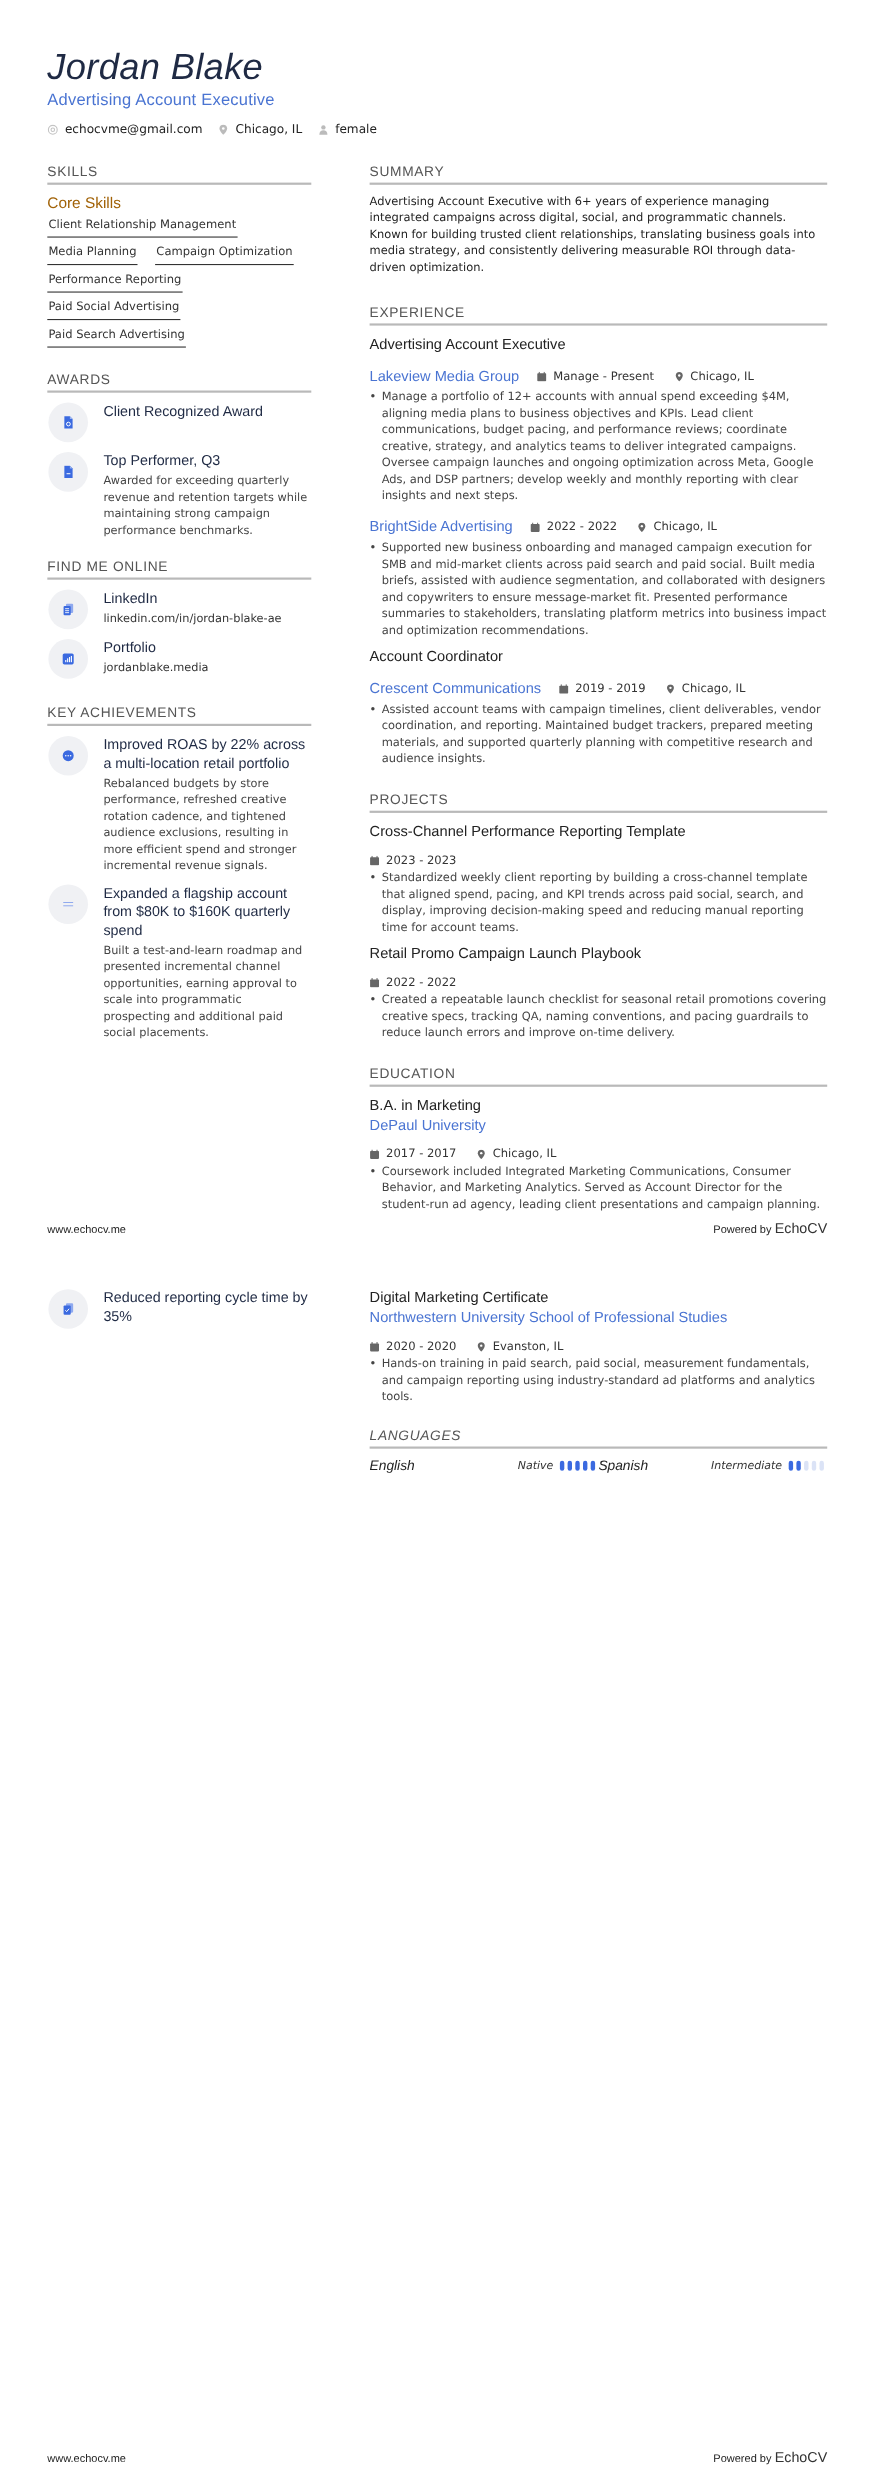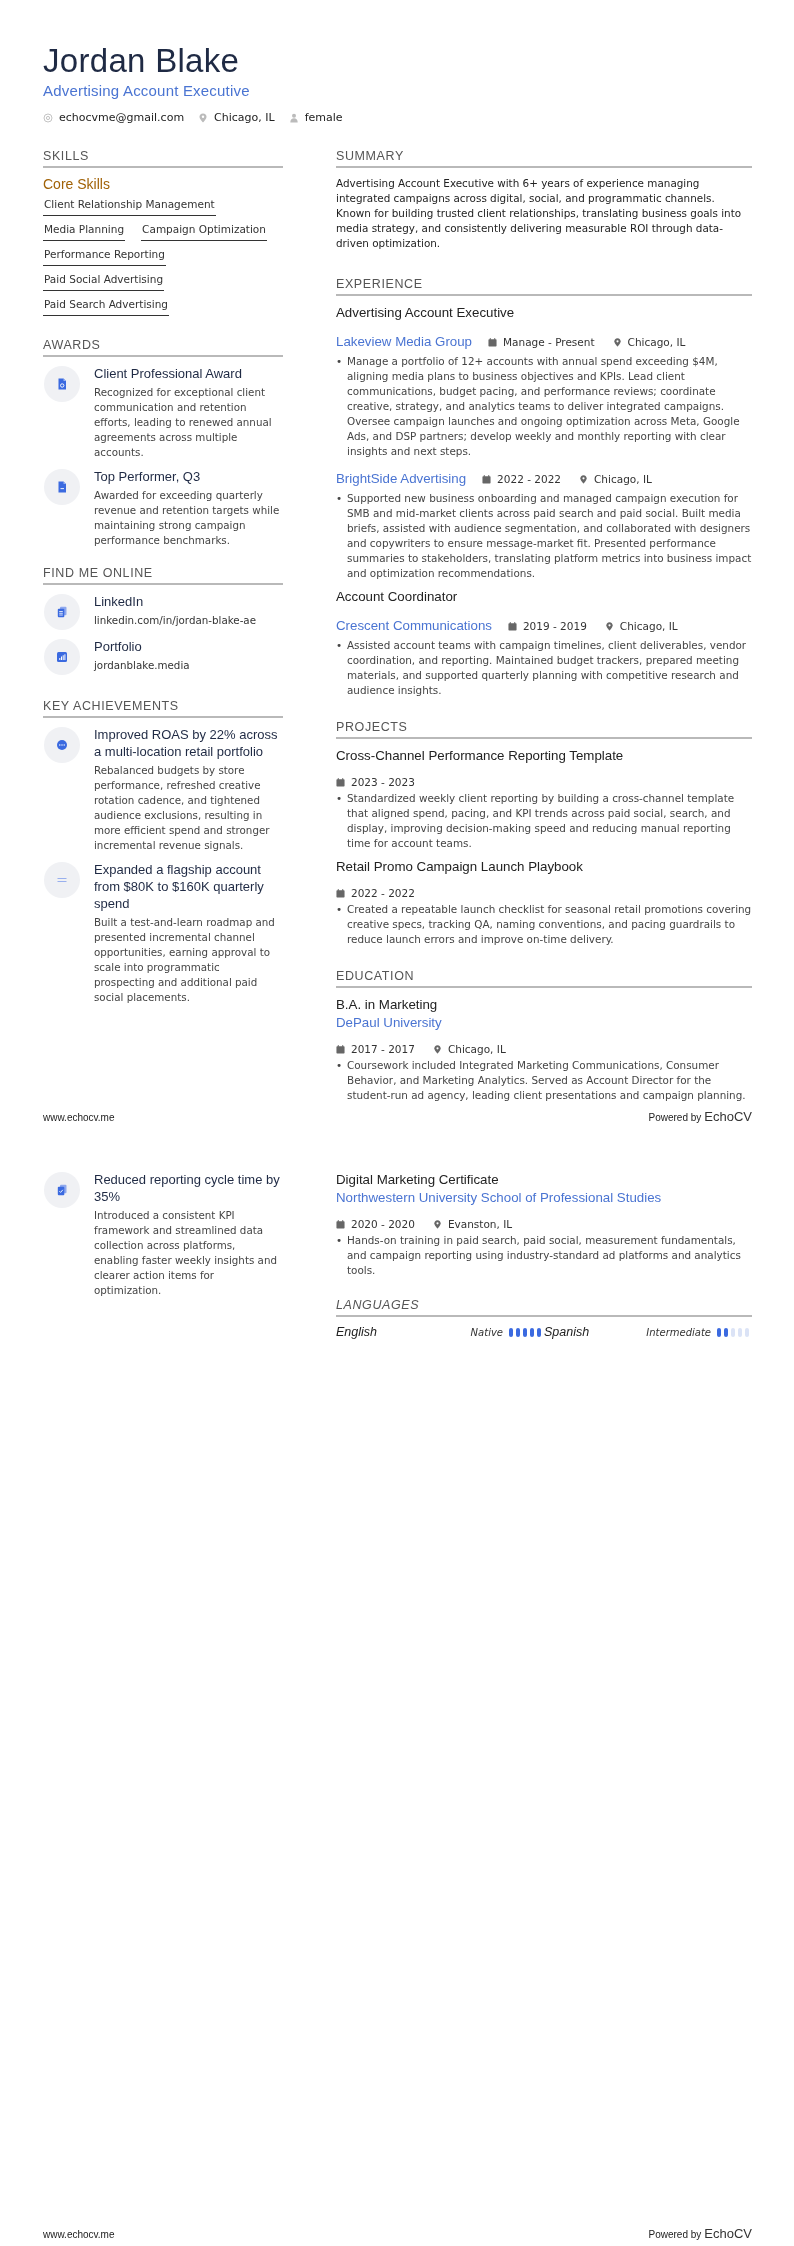"Jordan Blake" .name { font-style: none -> italic }
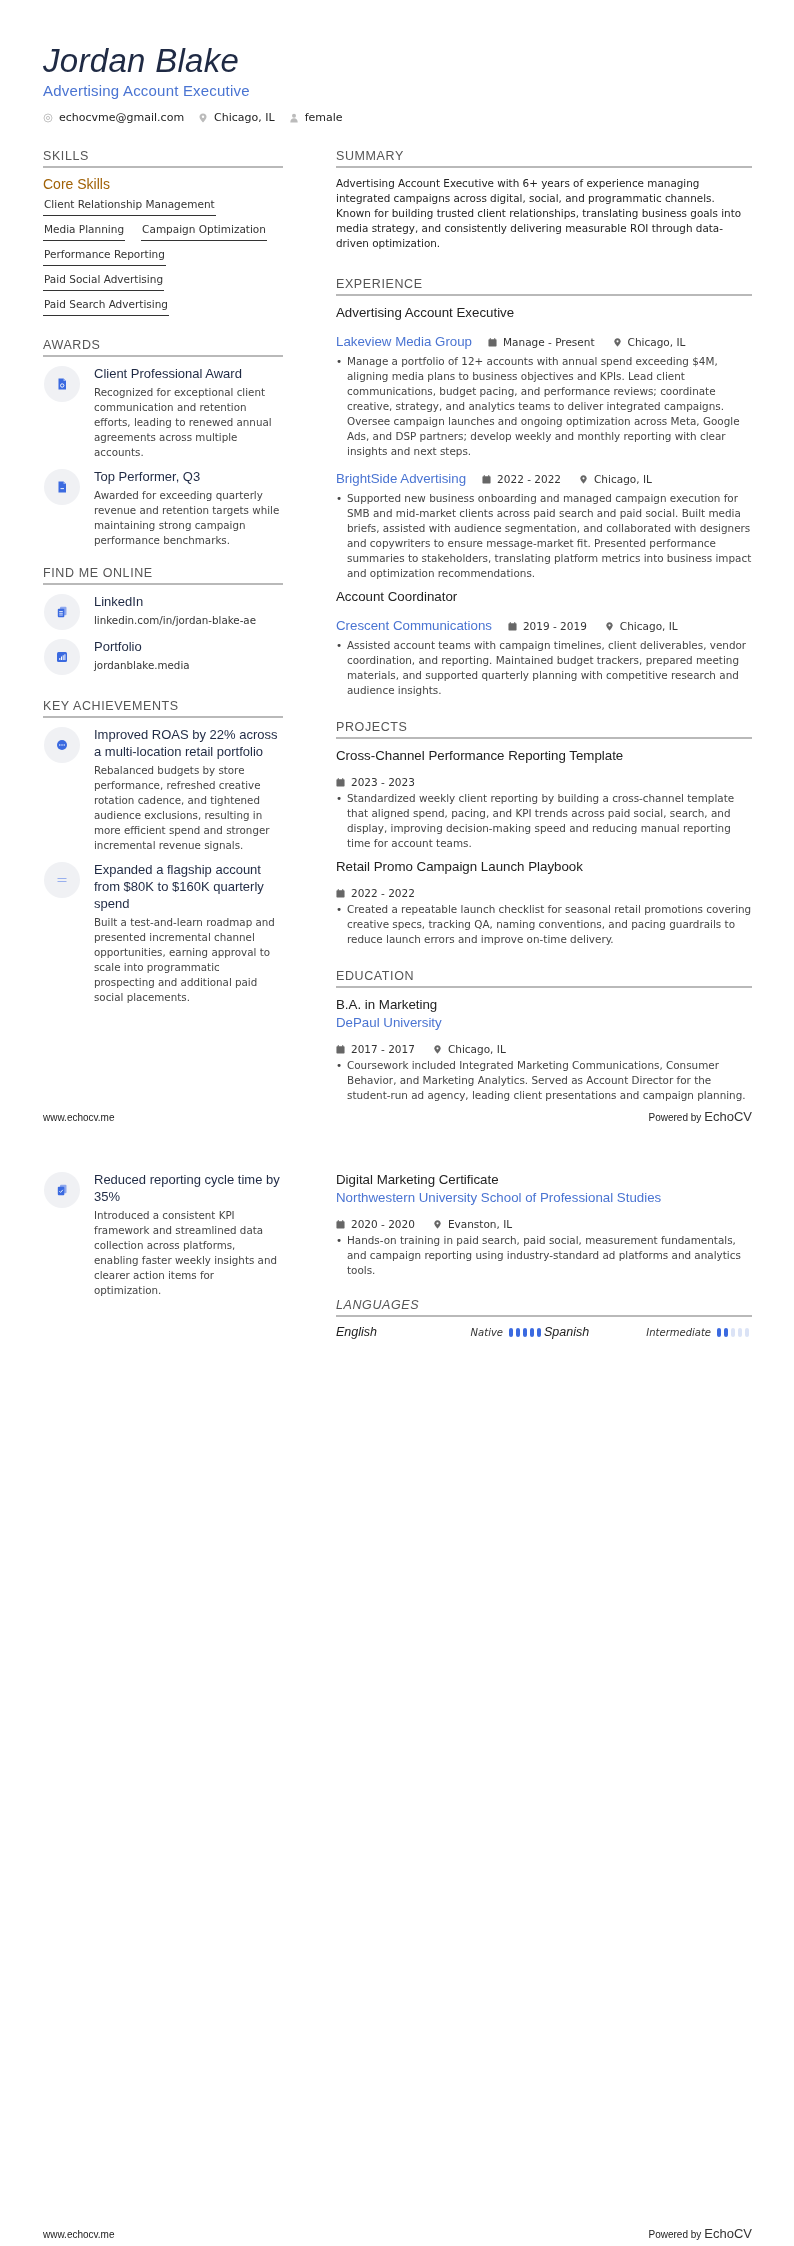"Client Professional Award" div.ititle { text: Professional -> Recognized }
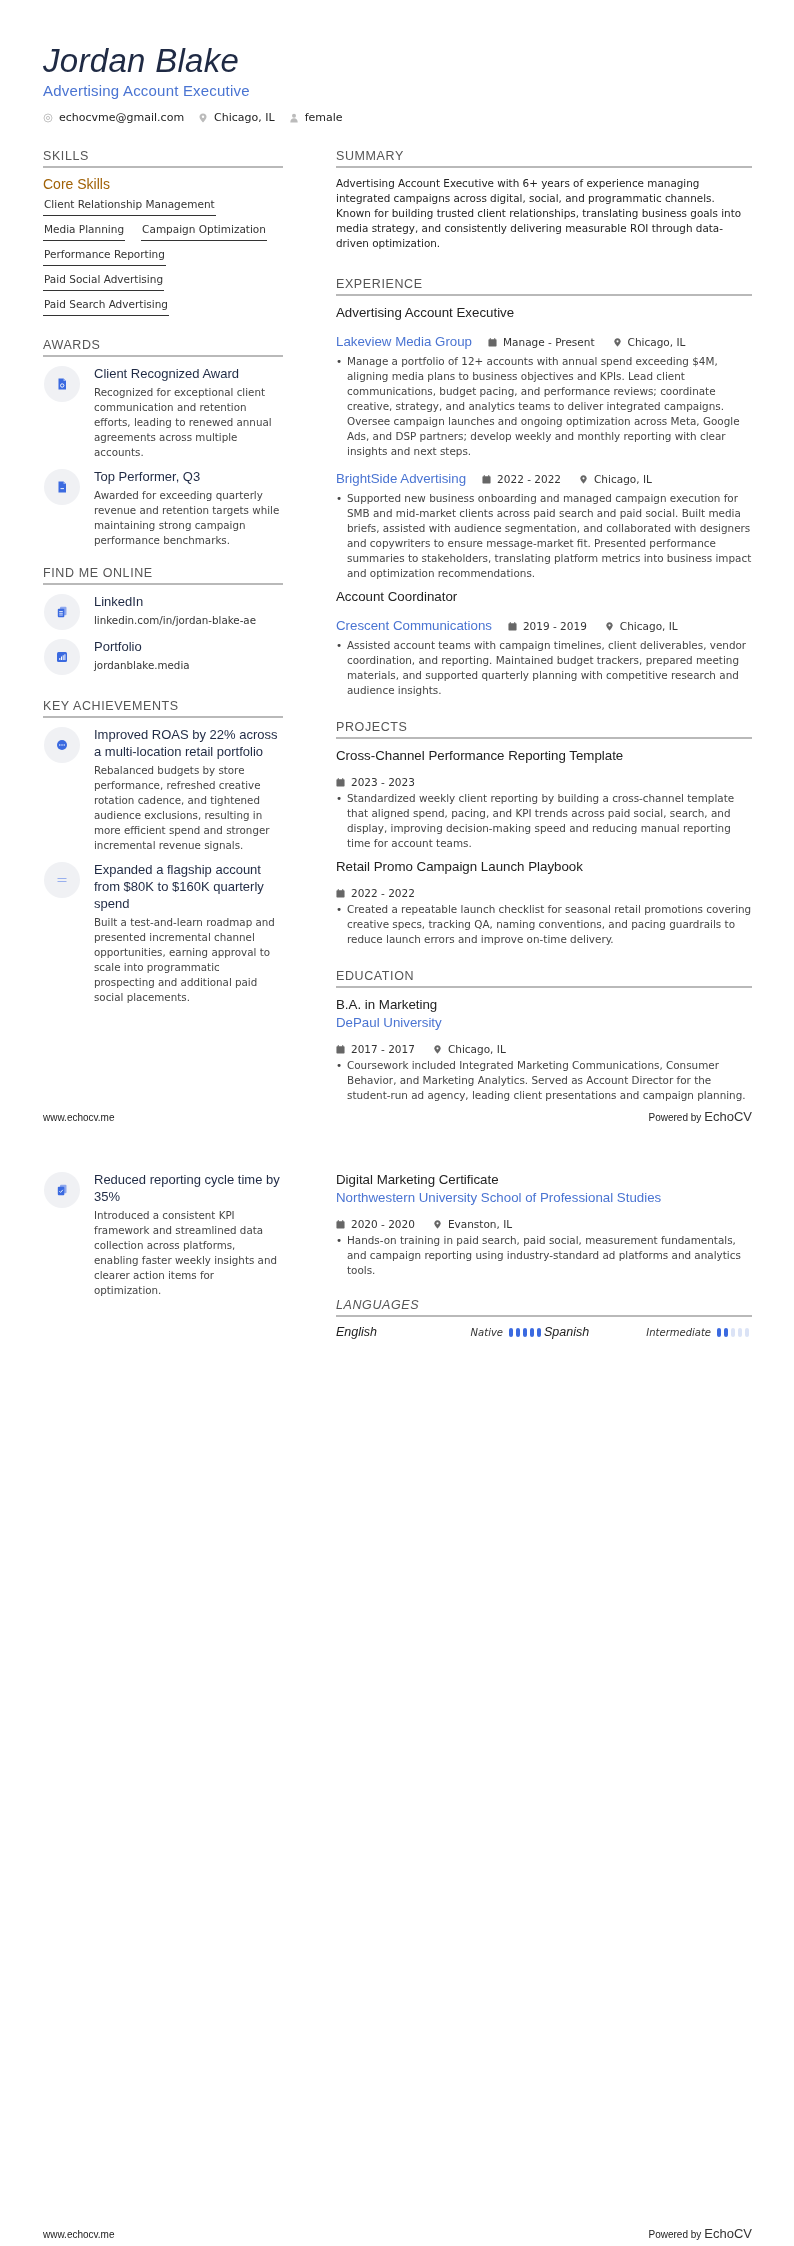"Recognized for exceptional client" div.idesc { html: <div>Recognized for exceptional client communication and retention efforts, leading to renewed annual agreements across multiple accounts.</div> -> none }
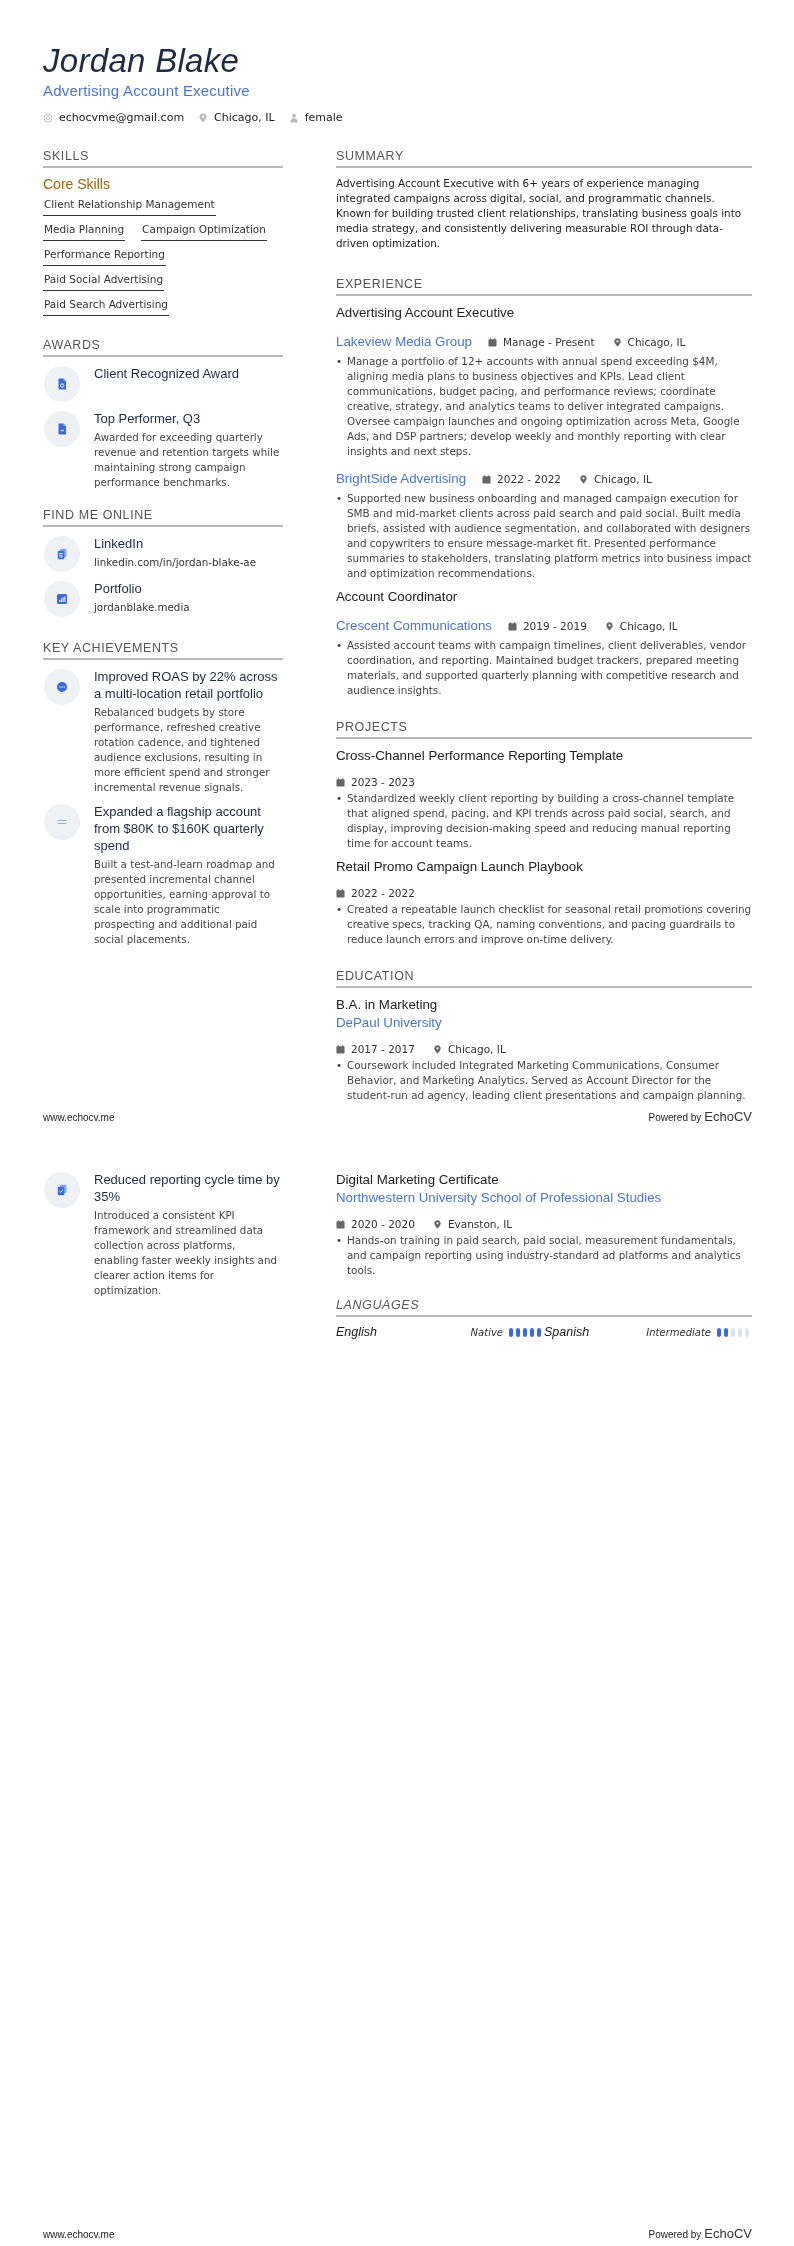"Introduced a consistent KPI framework" div.idesc { html: <div>Introduced a consistent KPI framework and streamlined data collection across platforms, enabling faster weekly insights and clearer action items for optimization.</div> -> none }
